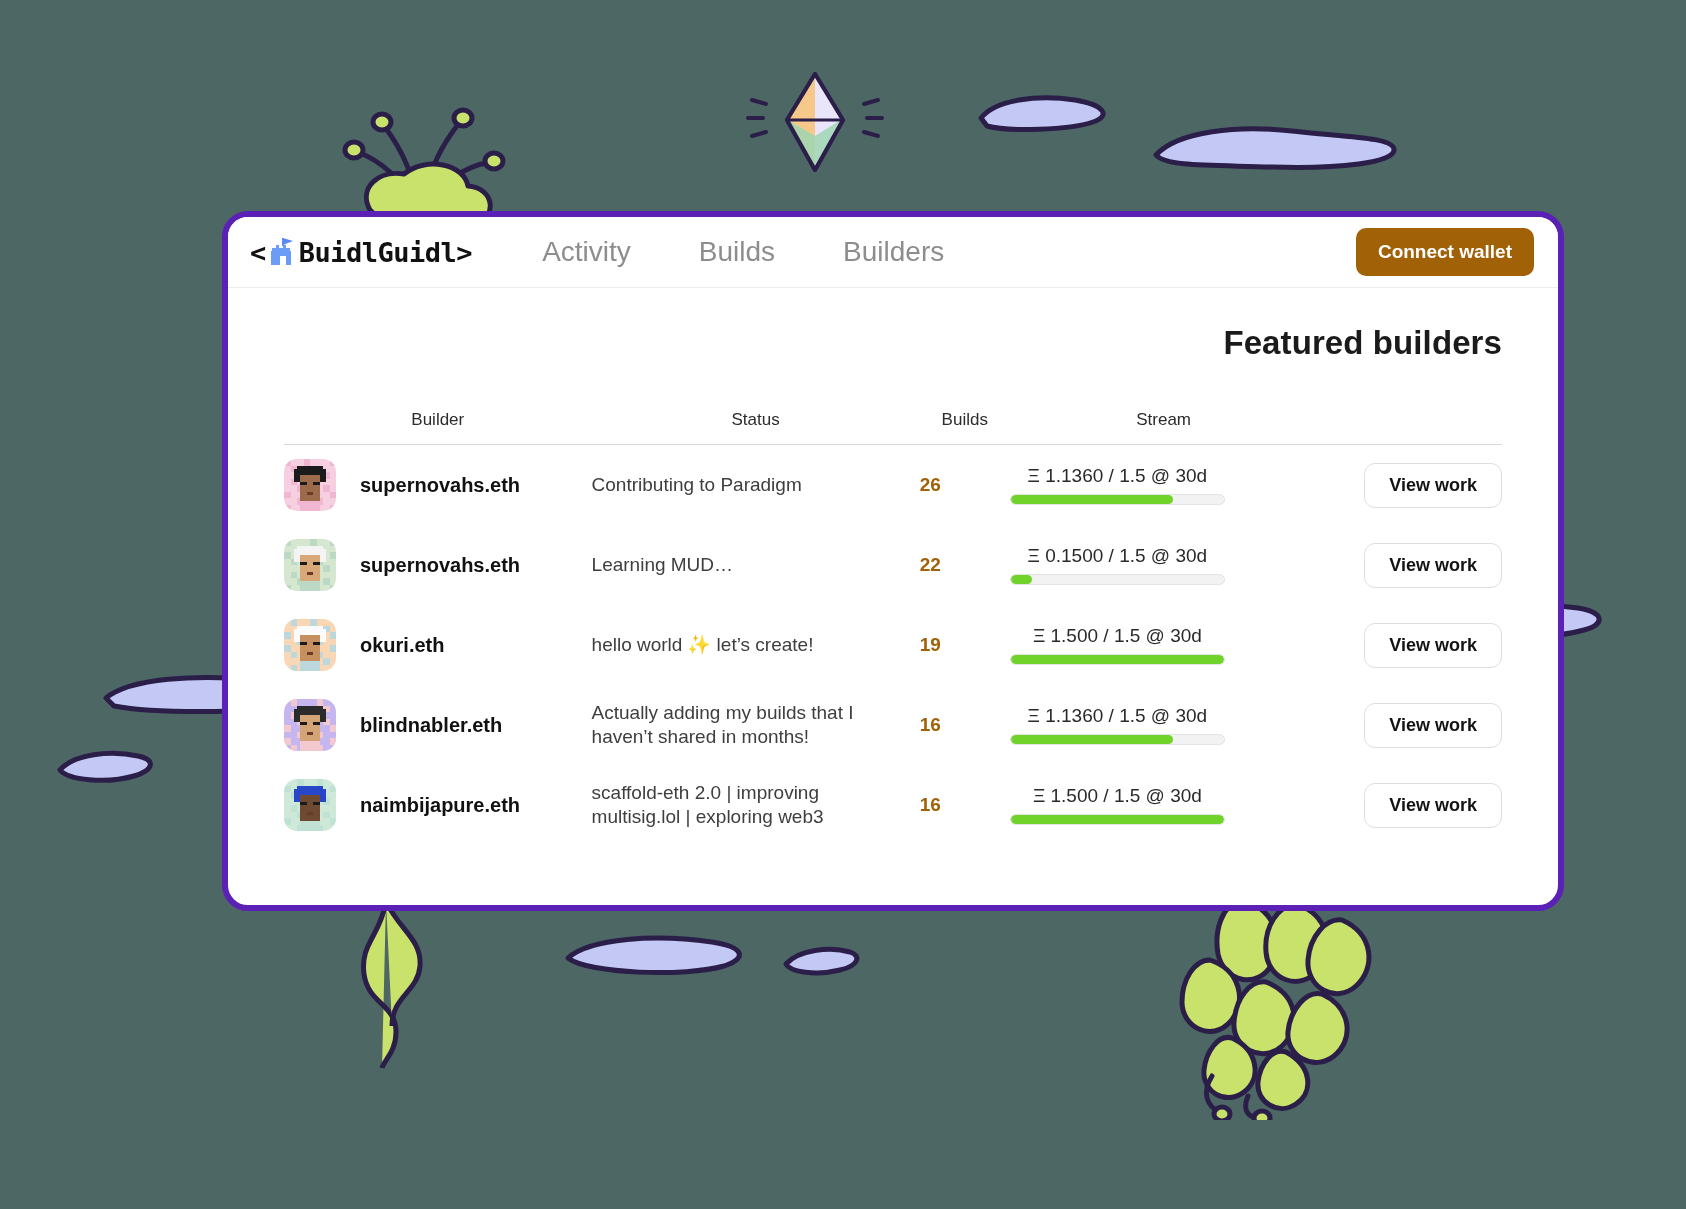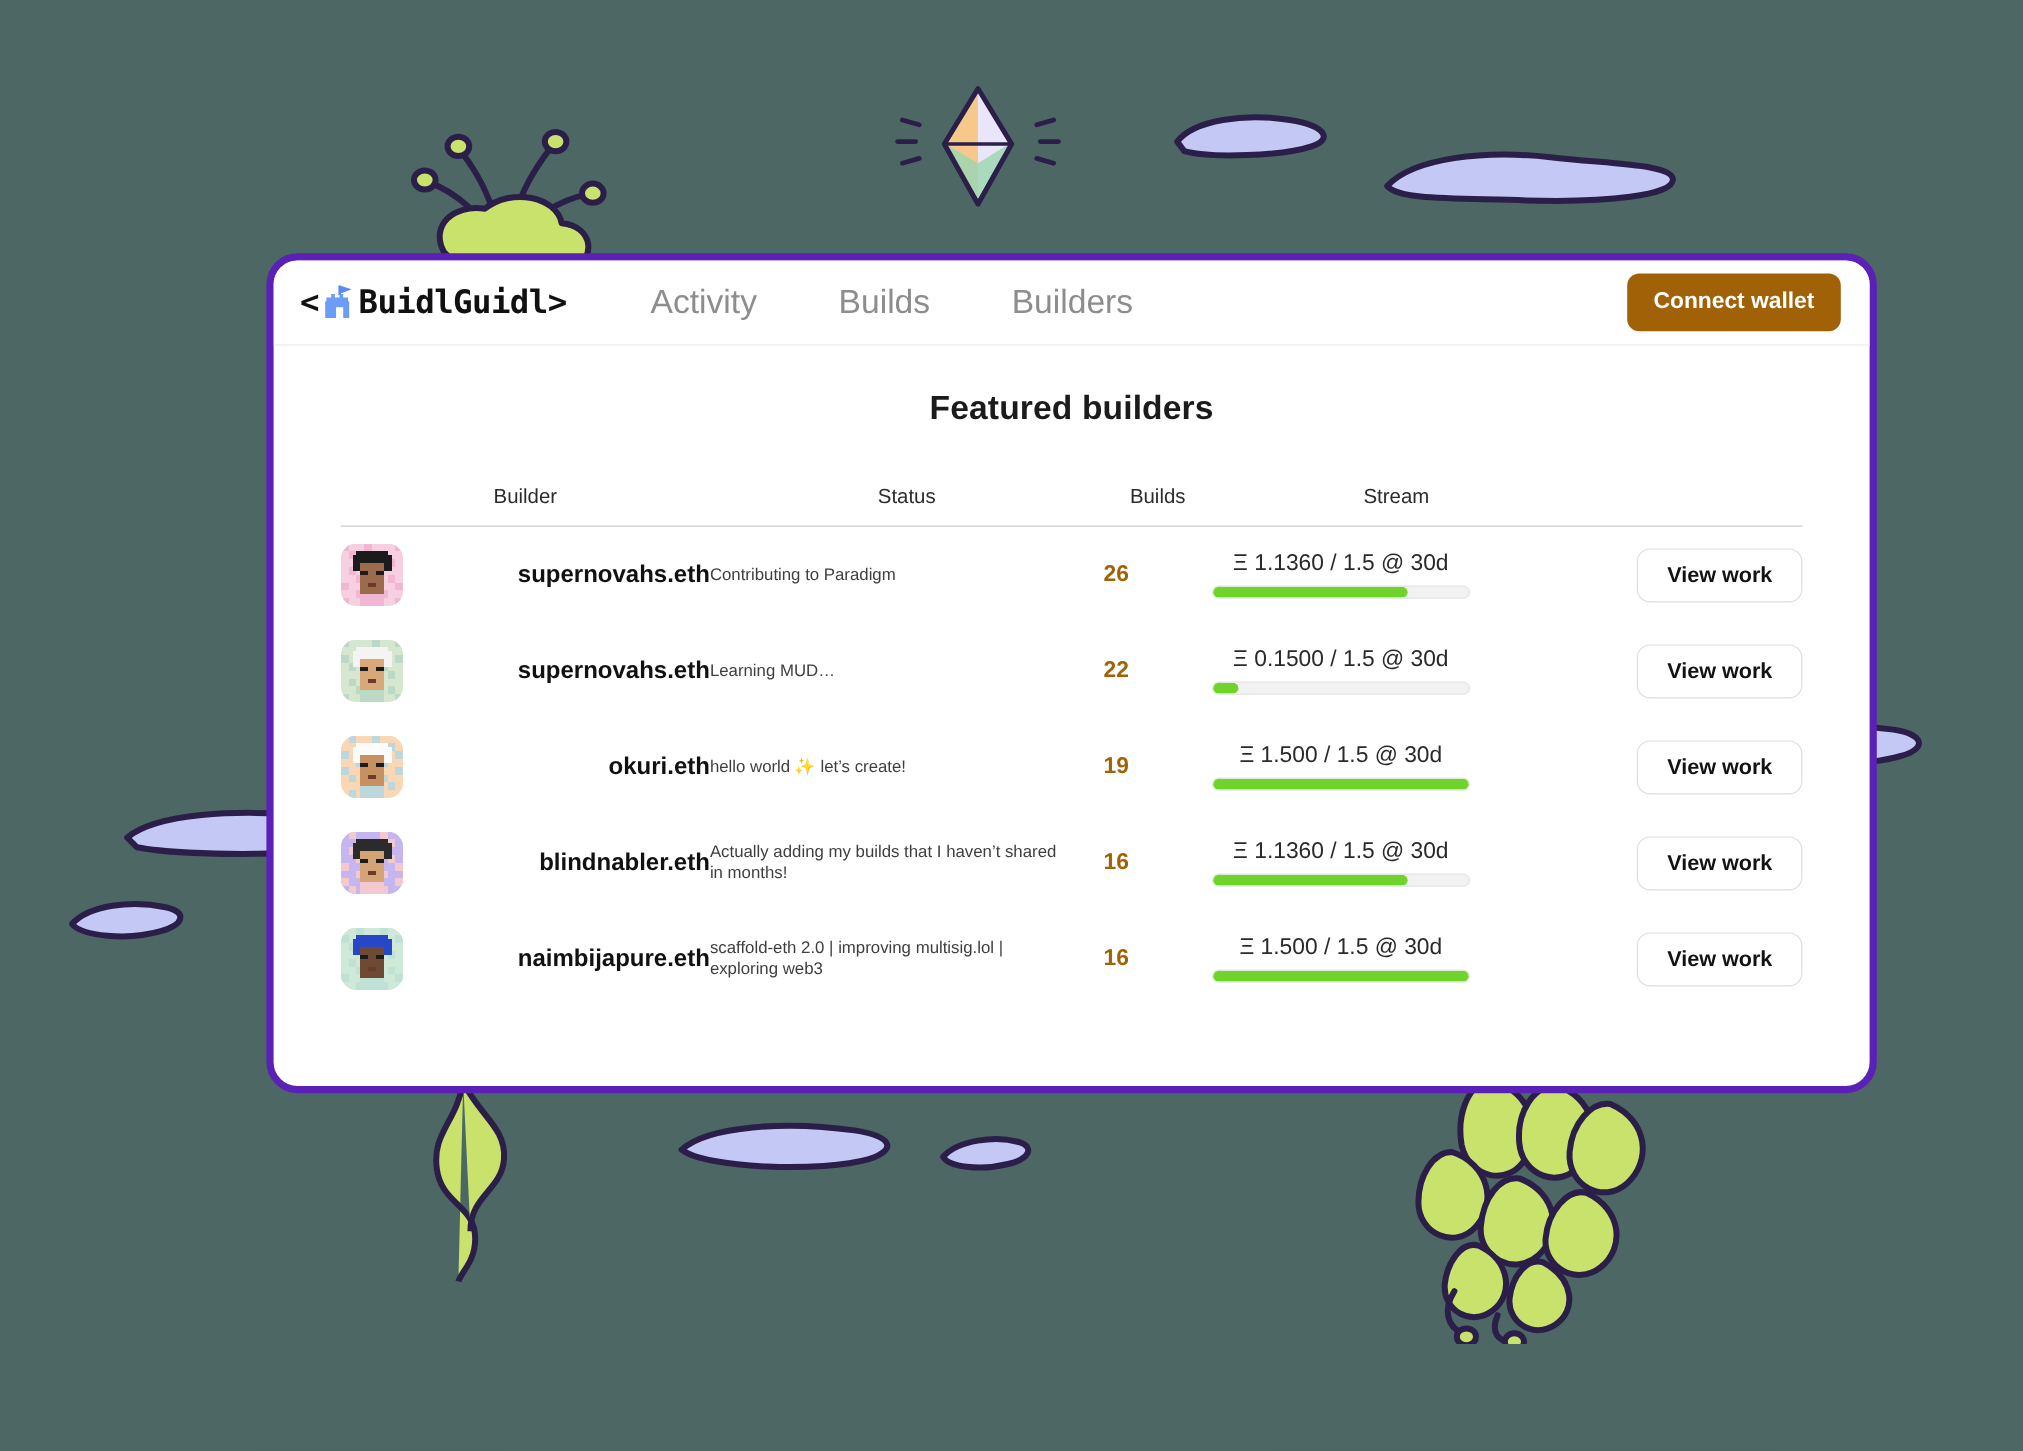"Featured builders" #page-title { font-size: 28px -> 33px; text-align: center -> right }
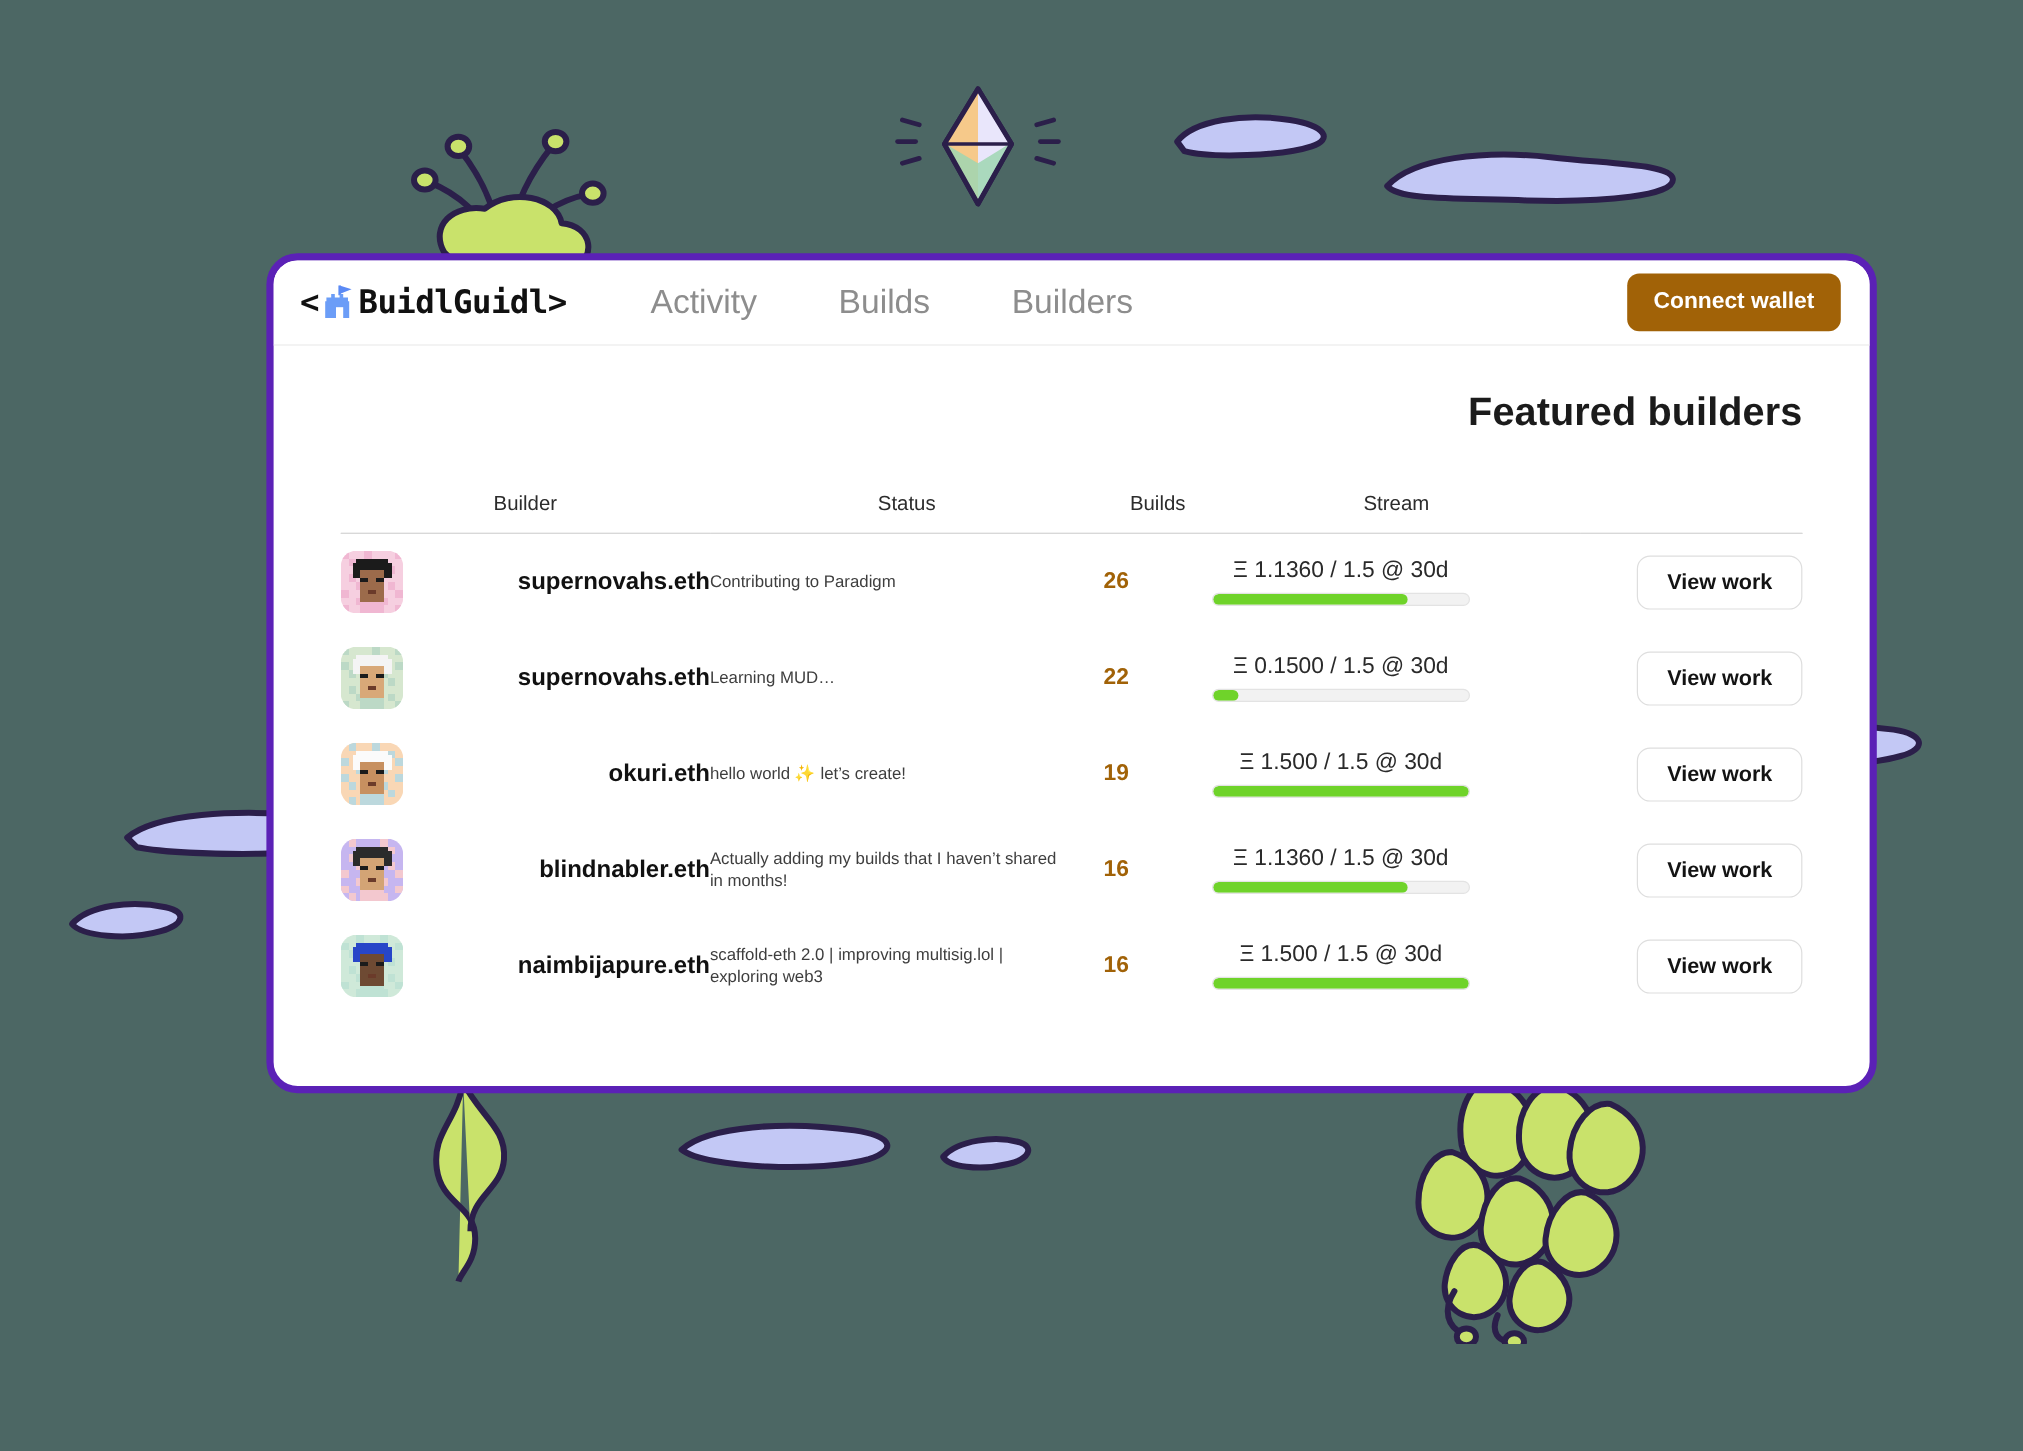"supernovahs.eth" .builder-cell { gap: 6px -> 24px; justify-content: space-between -> none }
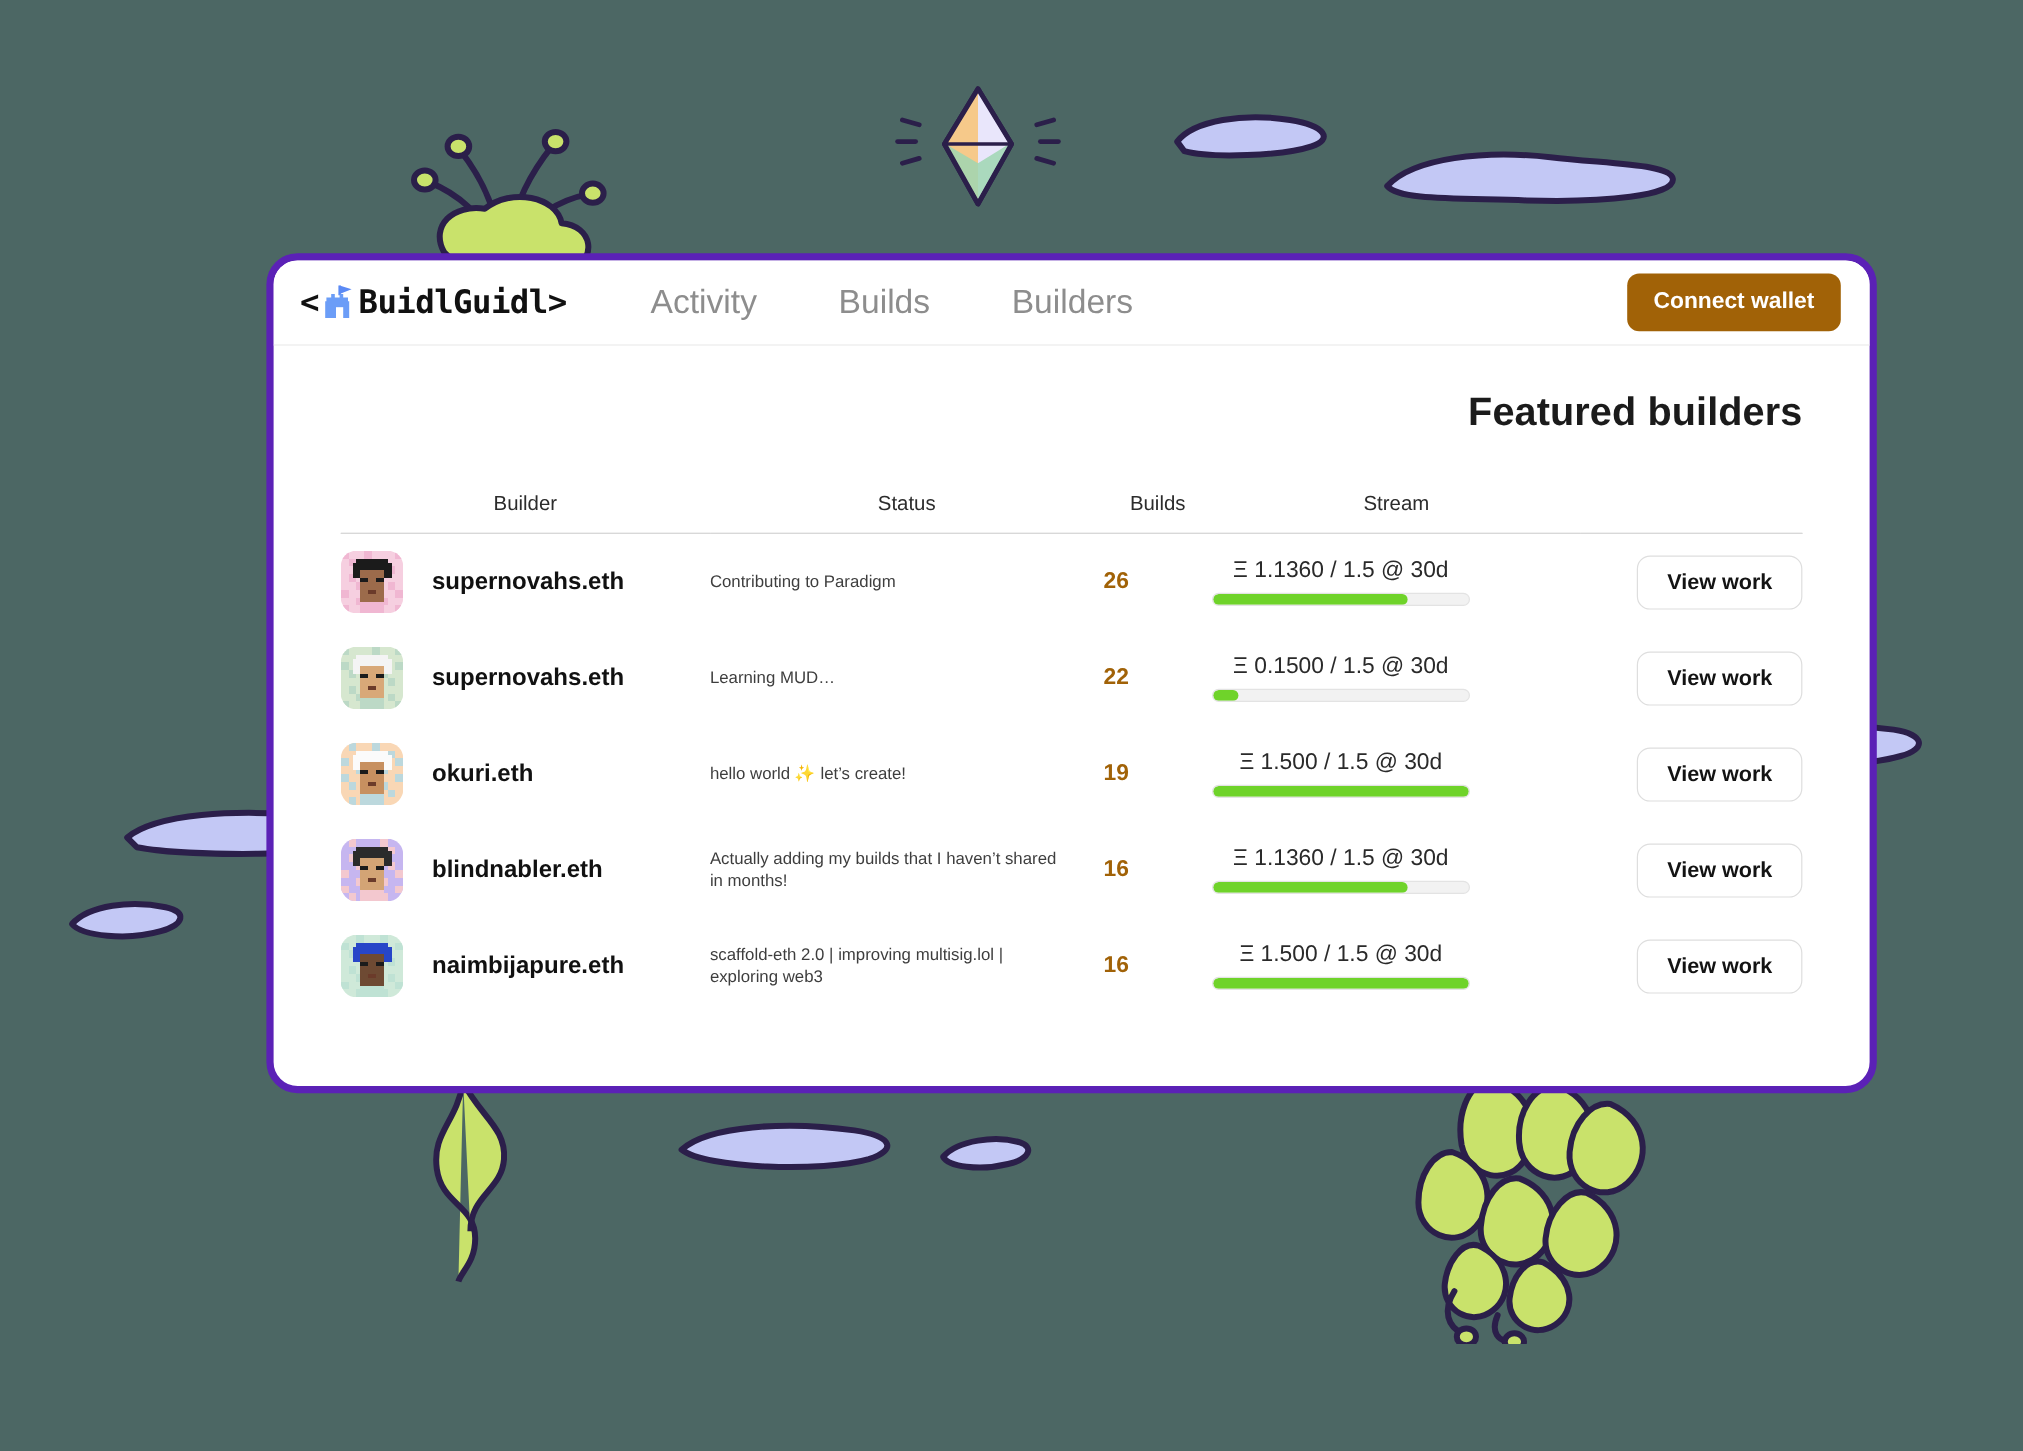"Contributing to Paradigm" .status-text { font-size: 14px -> 19px }
